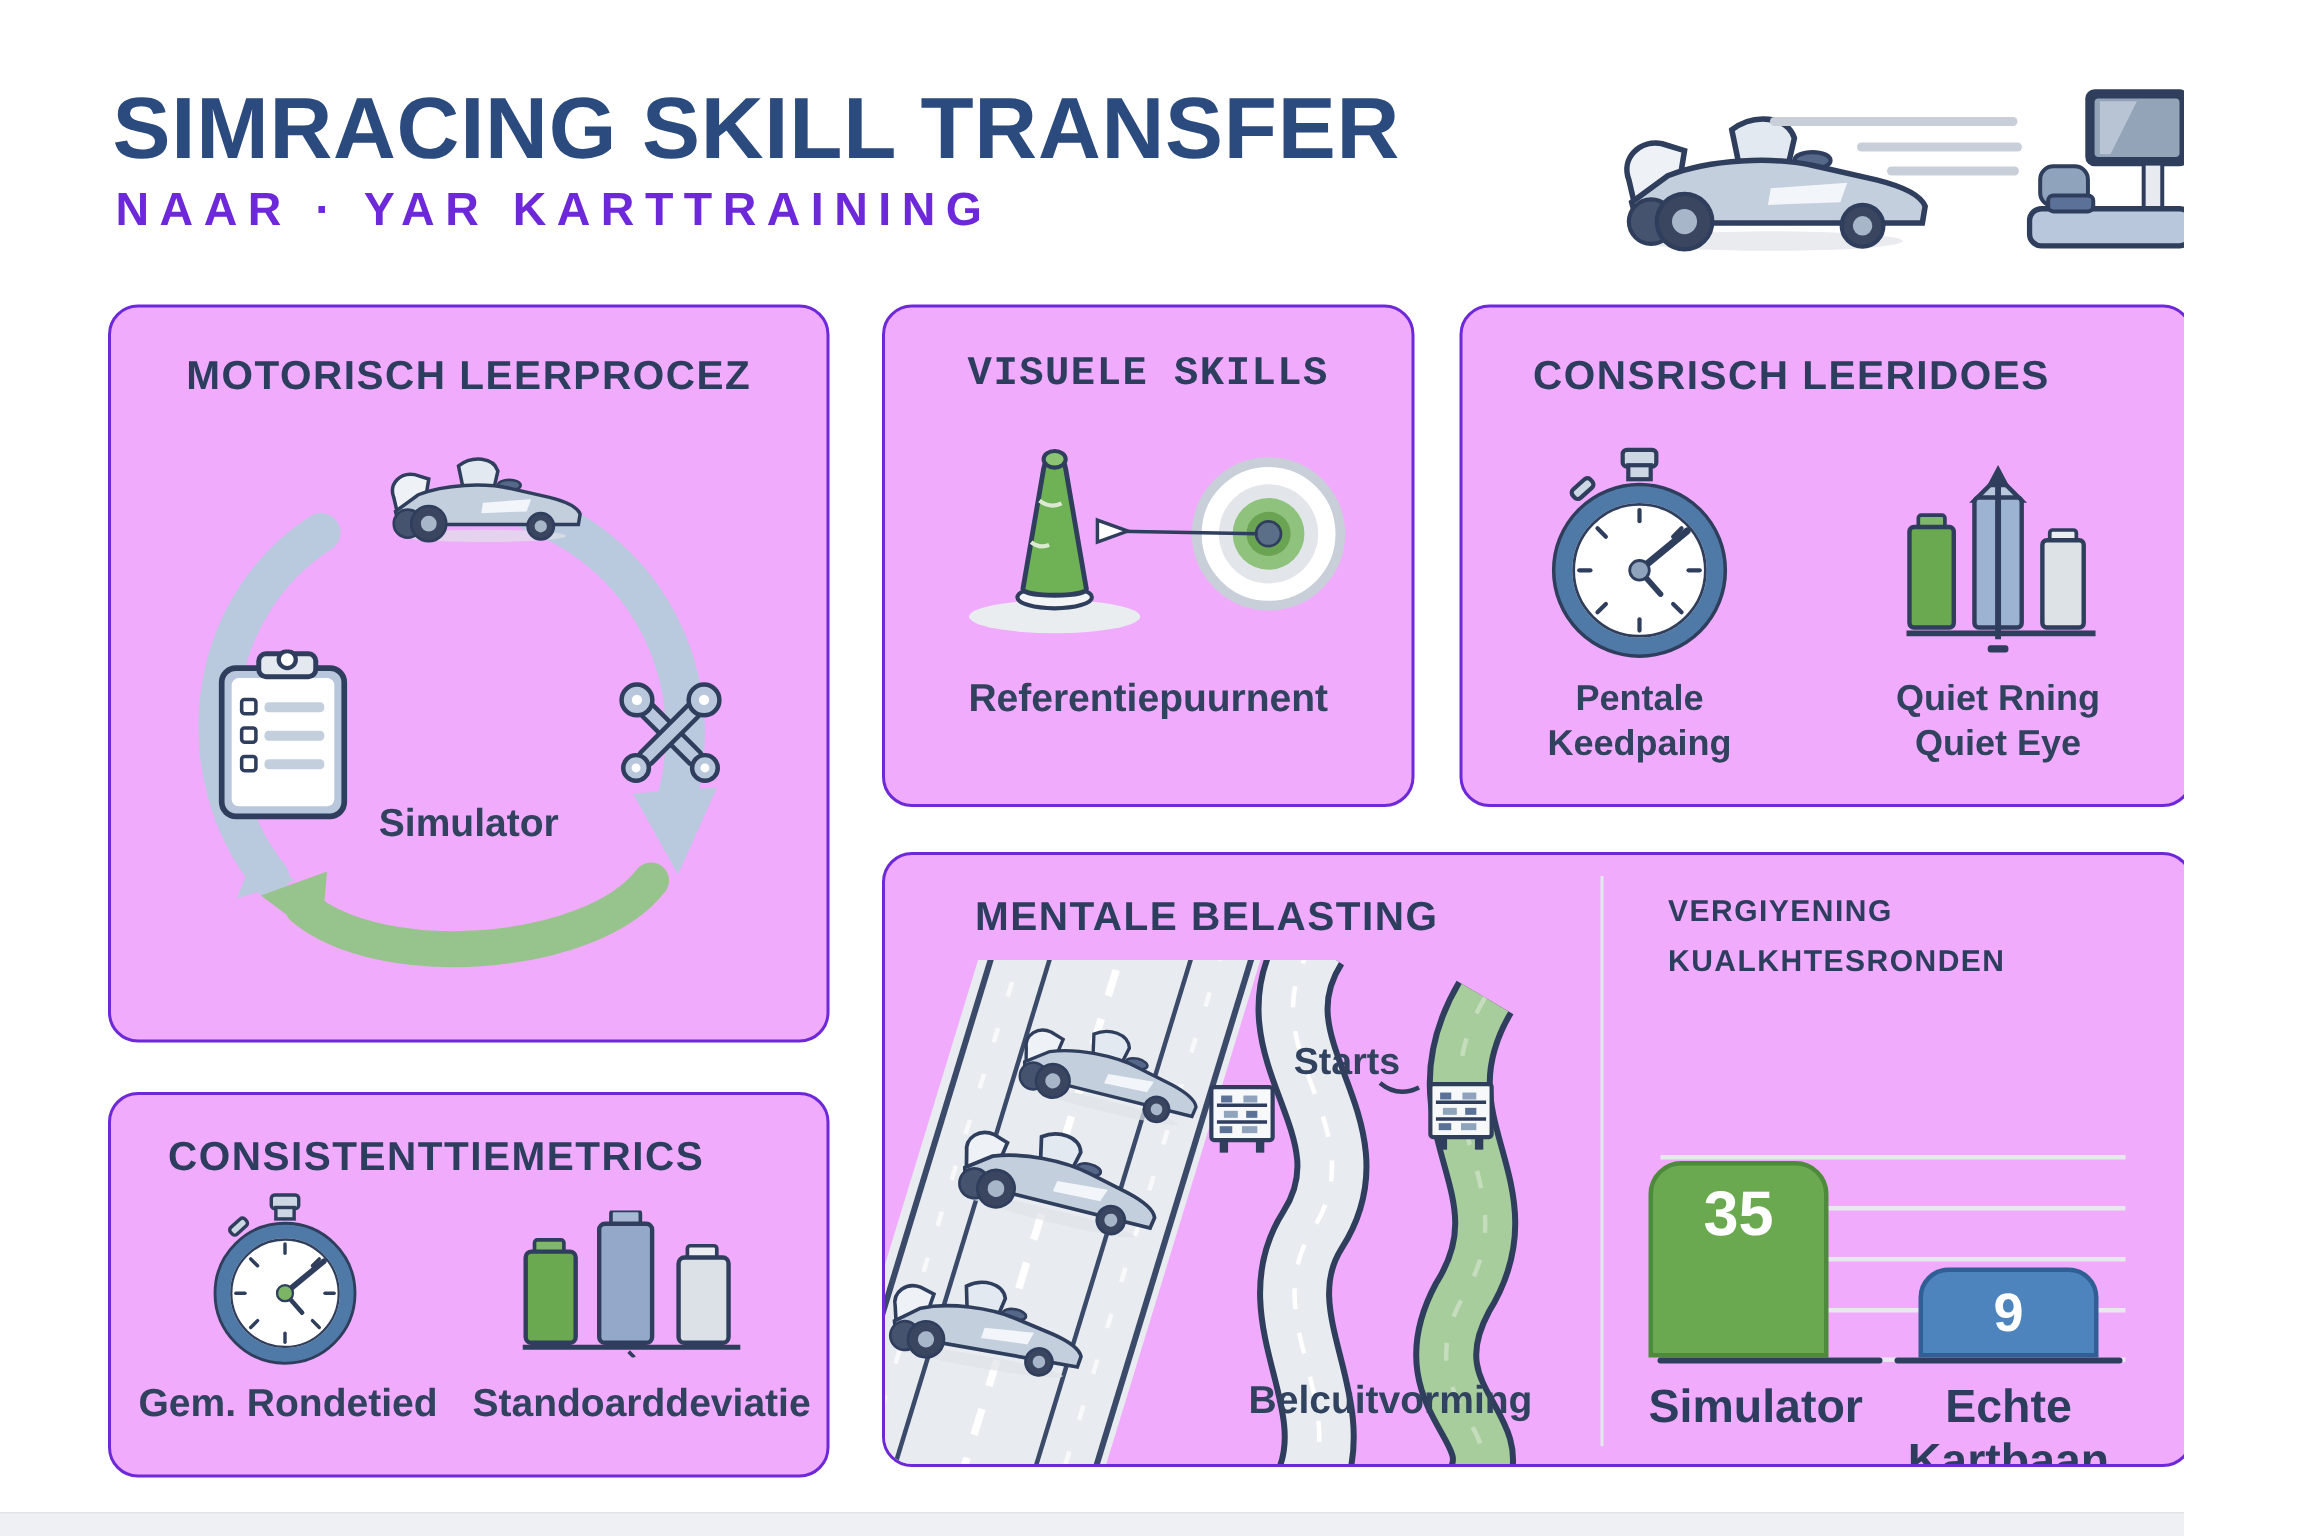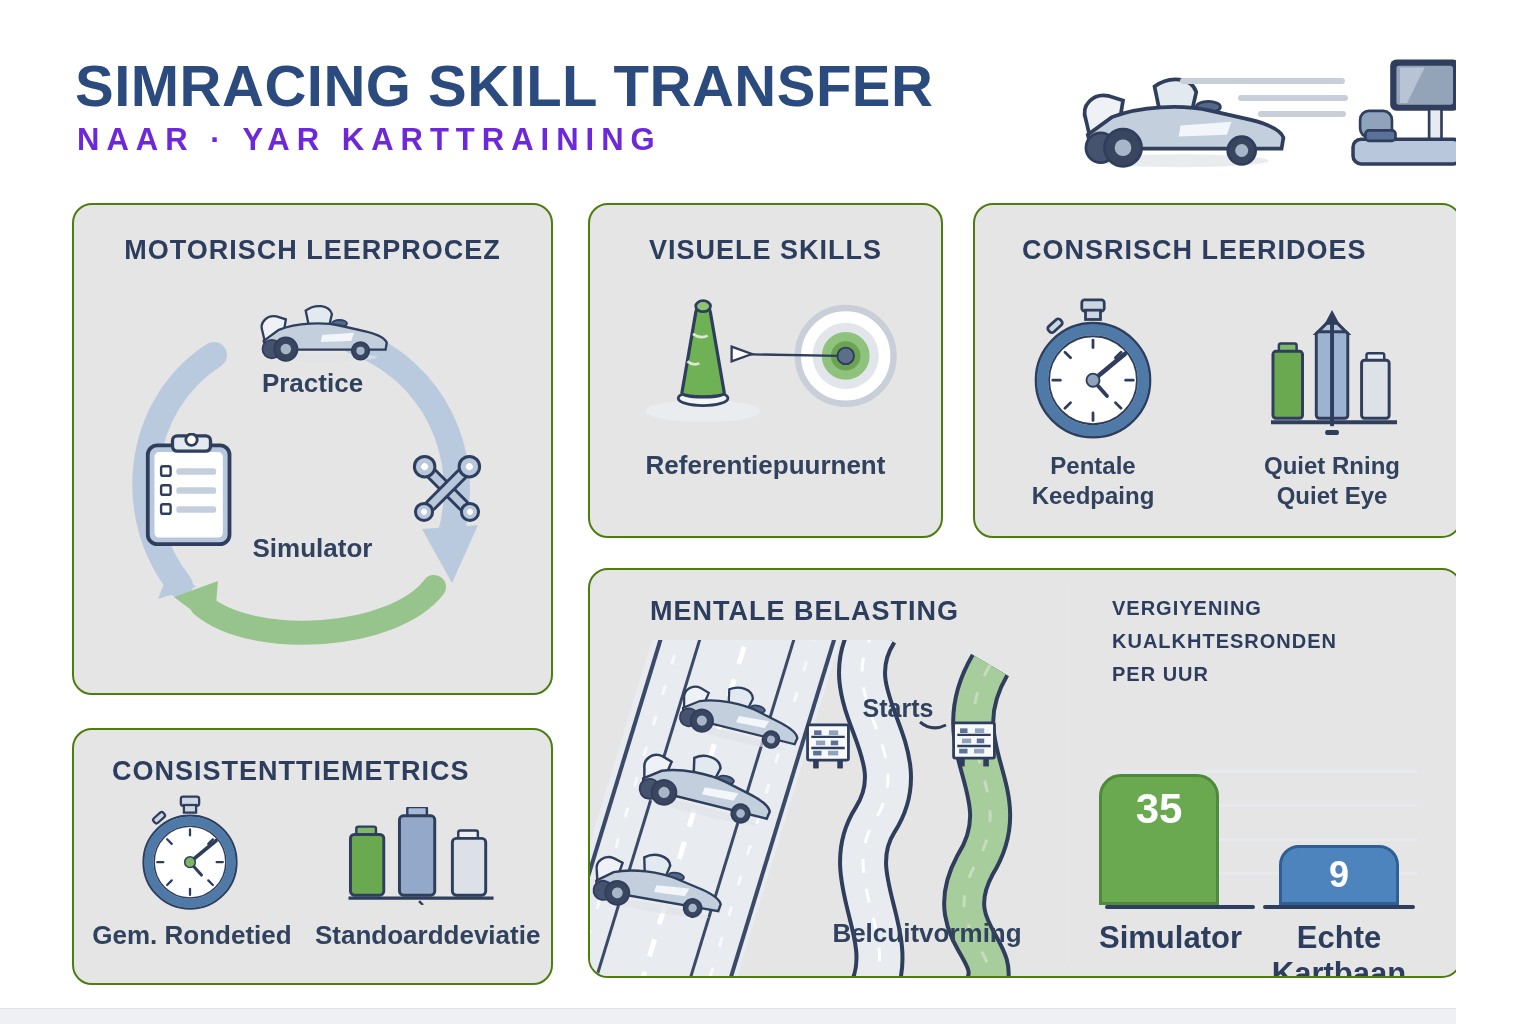"MOTORISCH LEERPROCEZ" .card { background: #e5e5e5 -> #f0abfc; border: 2px solid #4d7c0f -> 2px solid #6d28d9 }
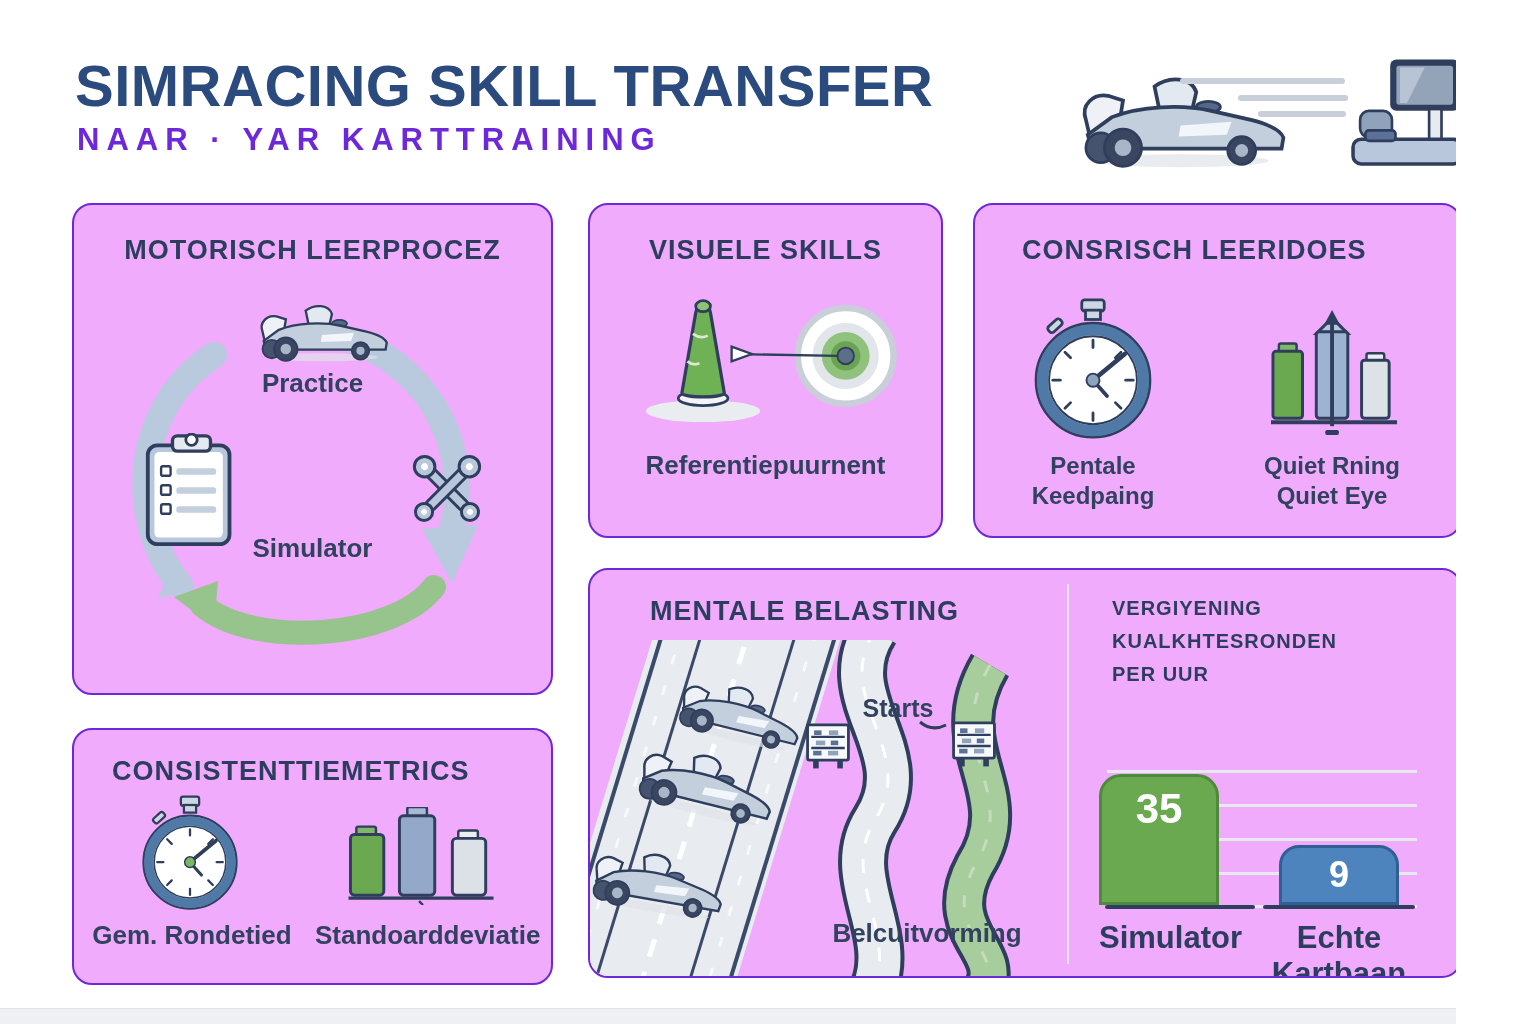"VISUELE SKILLS" div.abs { font-family: none -> Liberation Mono, monospace }
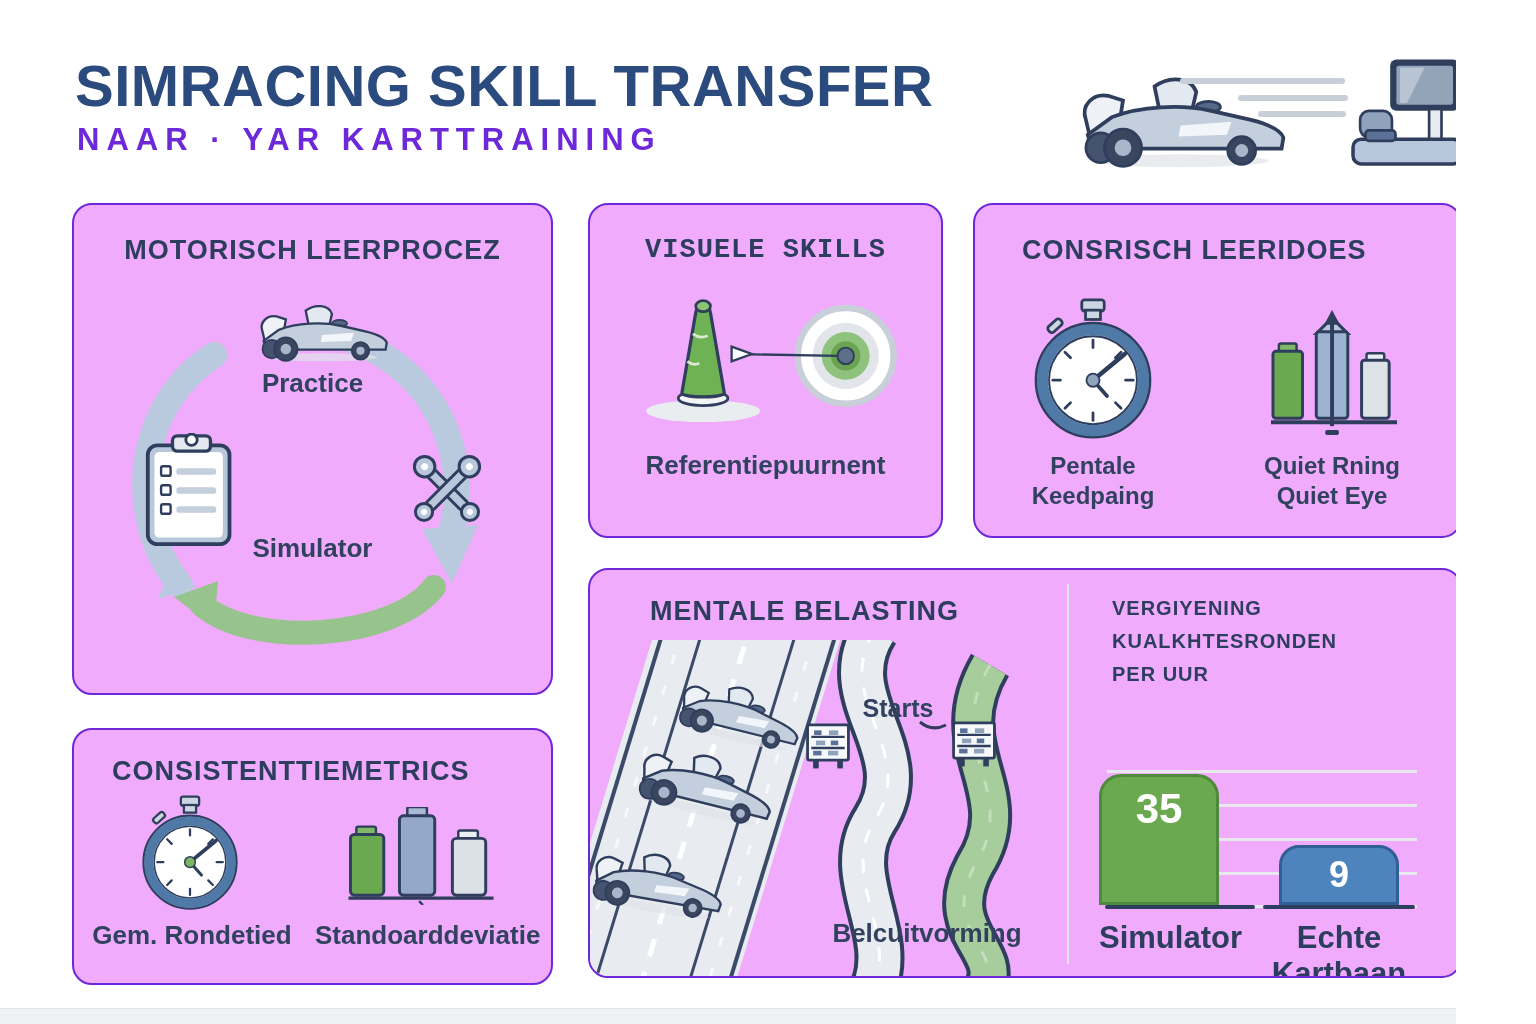"Practice" div.abs { html: <div>Practice</div> -> none }
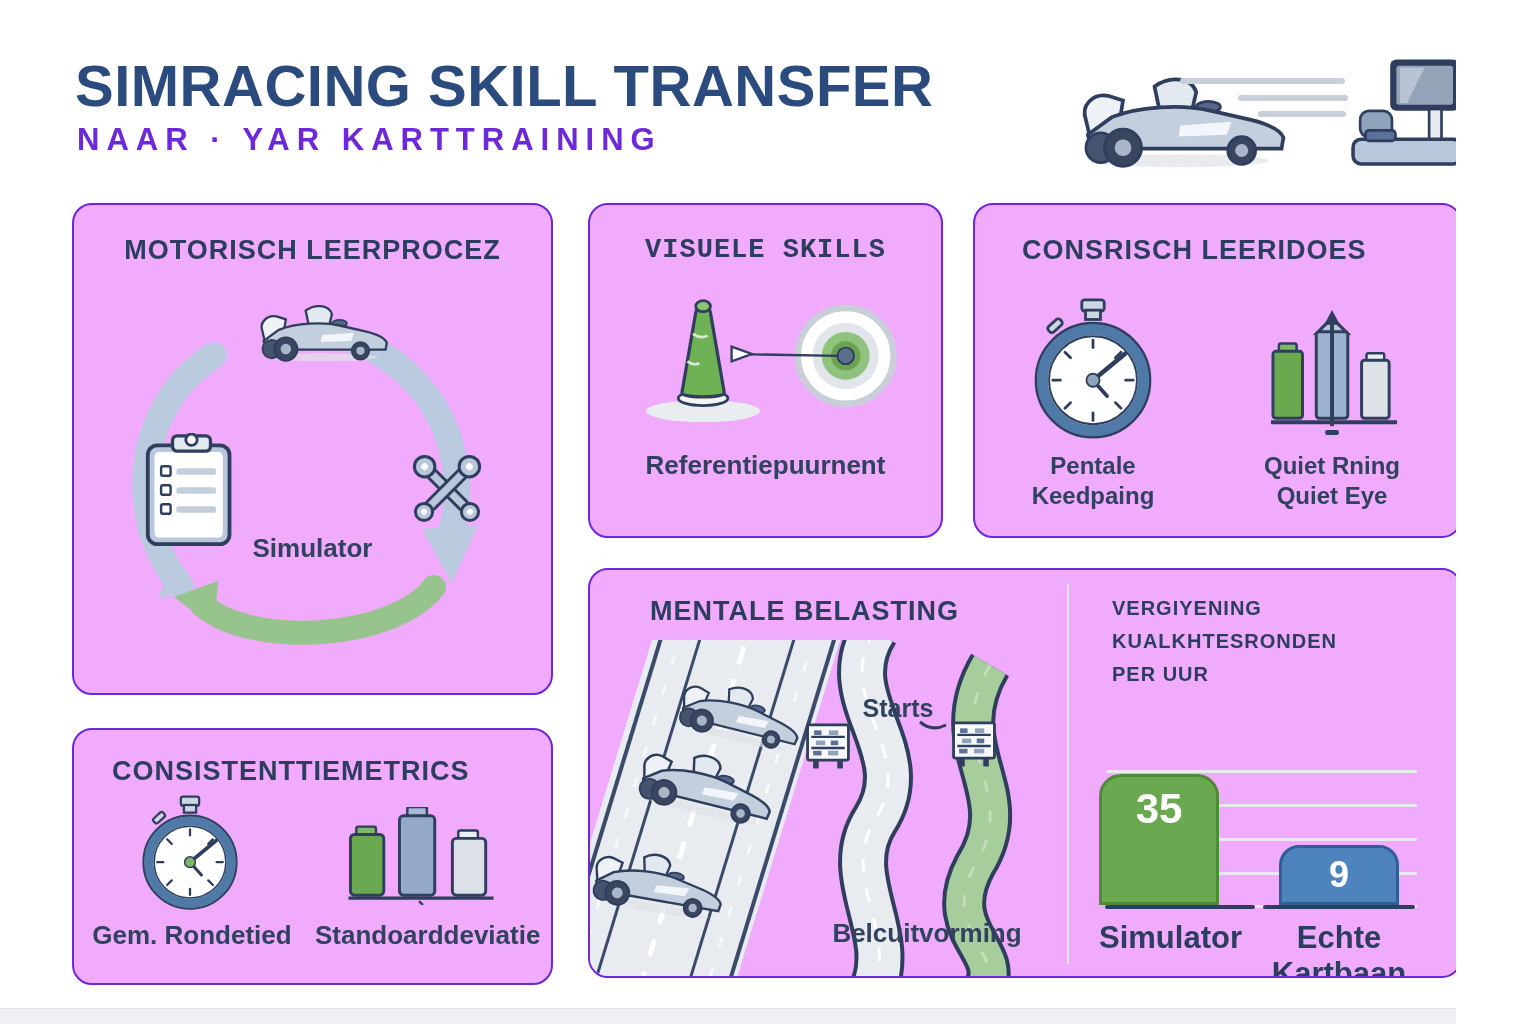"PER UUR" div { html: <div>PER UUR</div> -> none }
